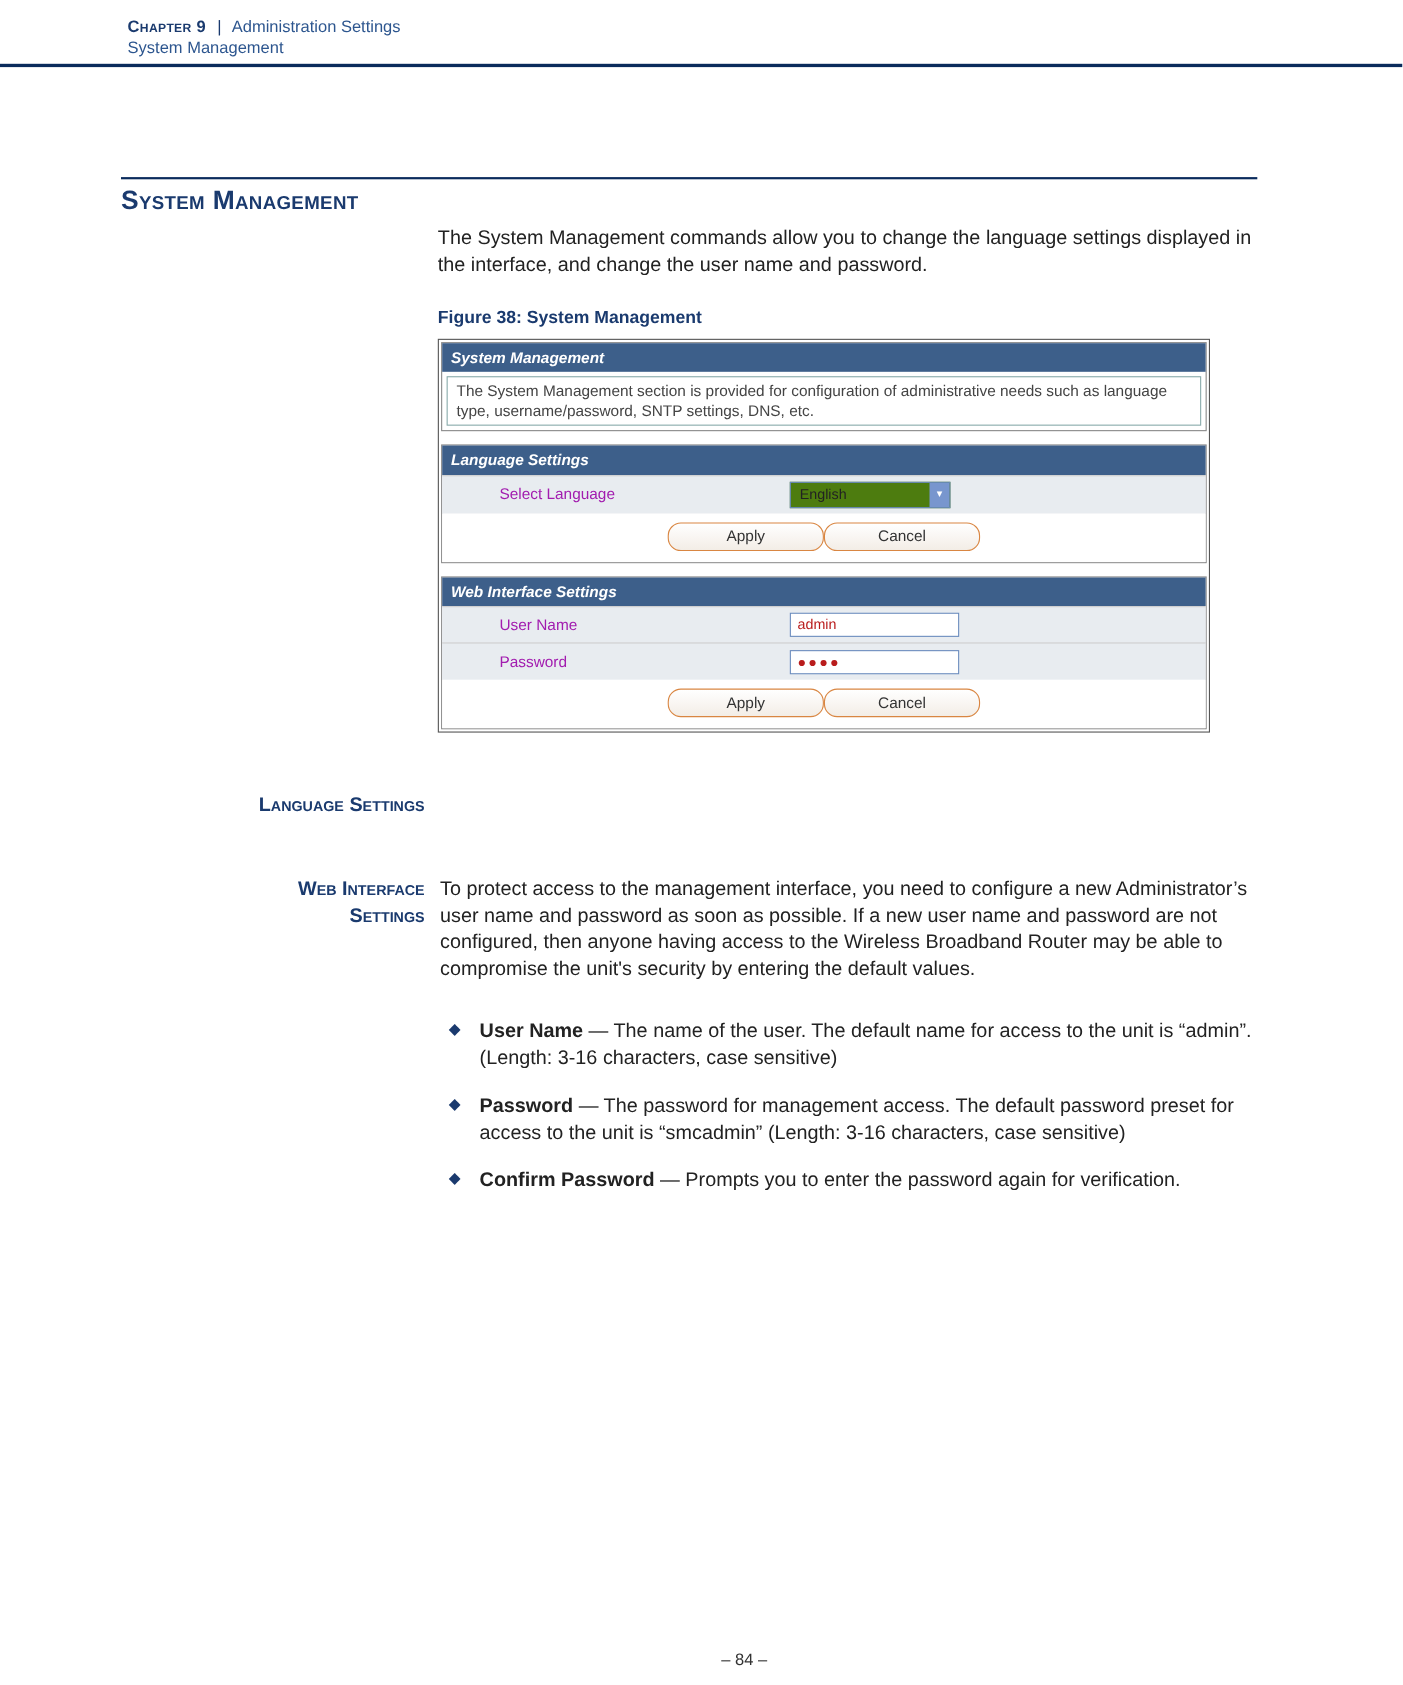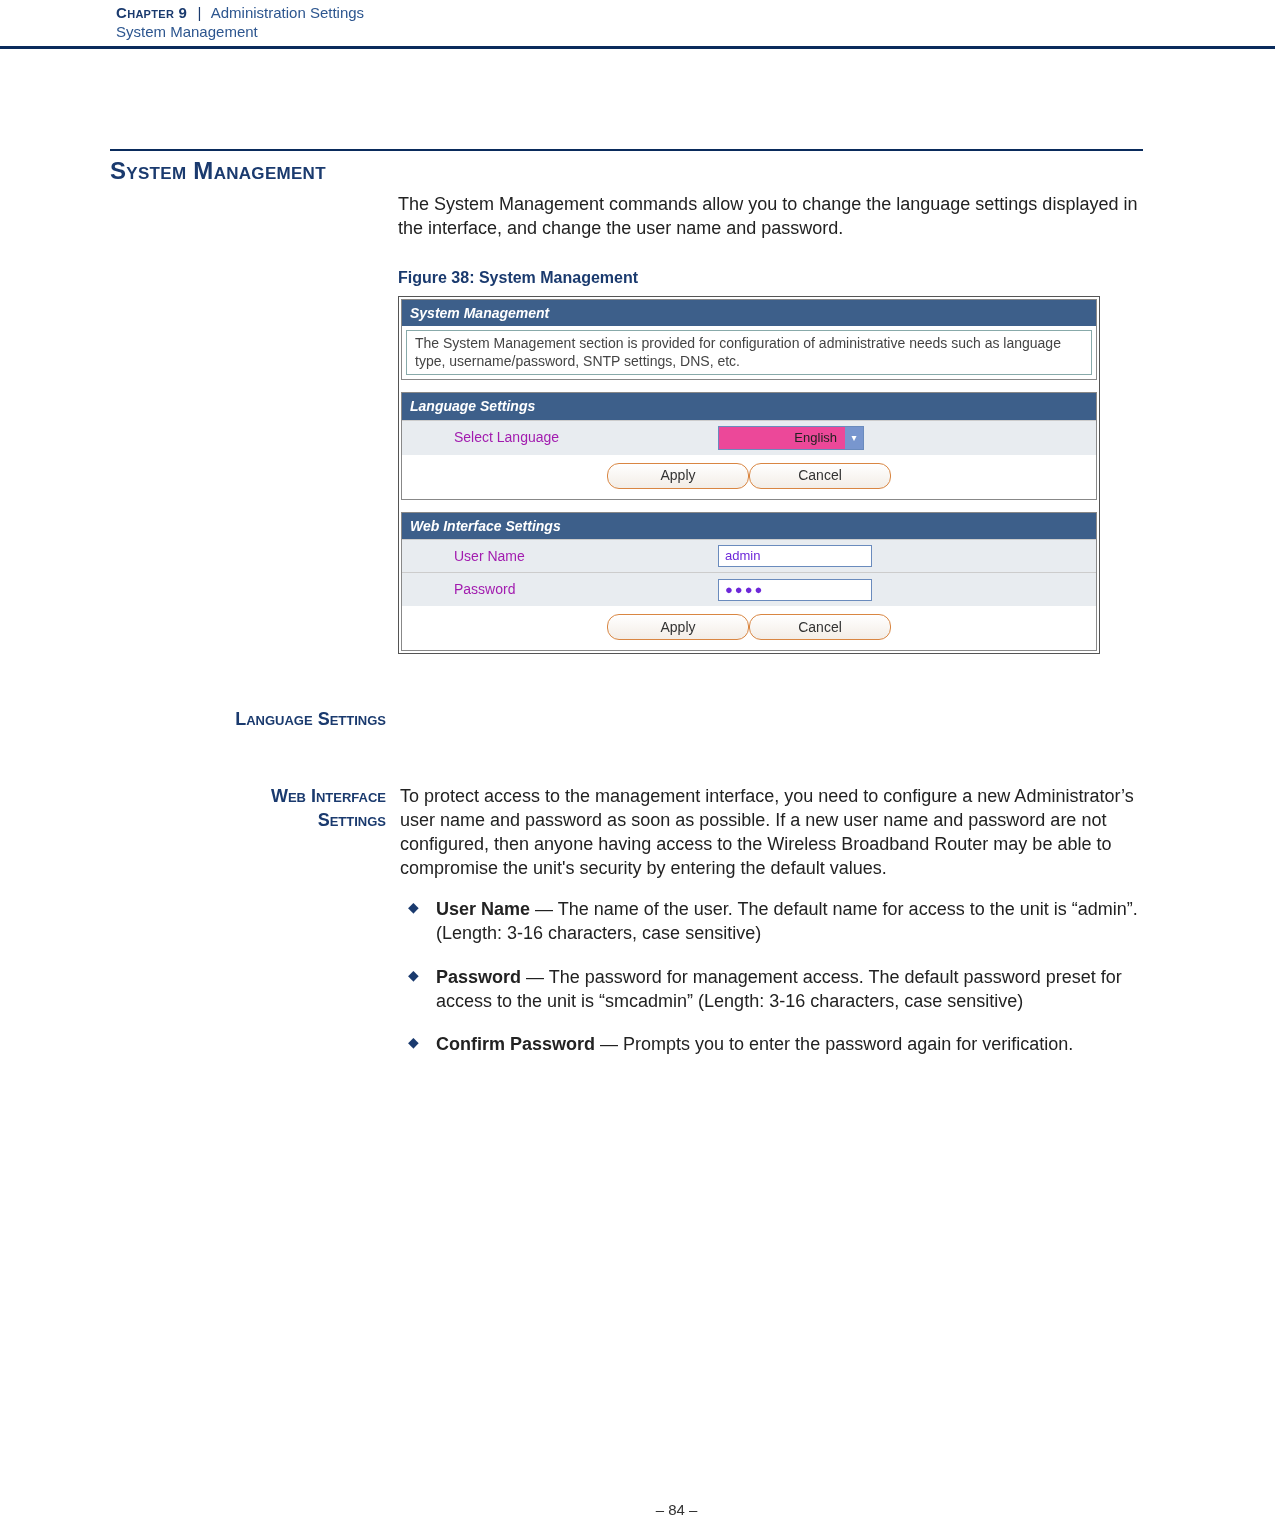"Chapter 9 | Administration Settings" .rh { margin-top: none -> 12px }
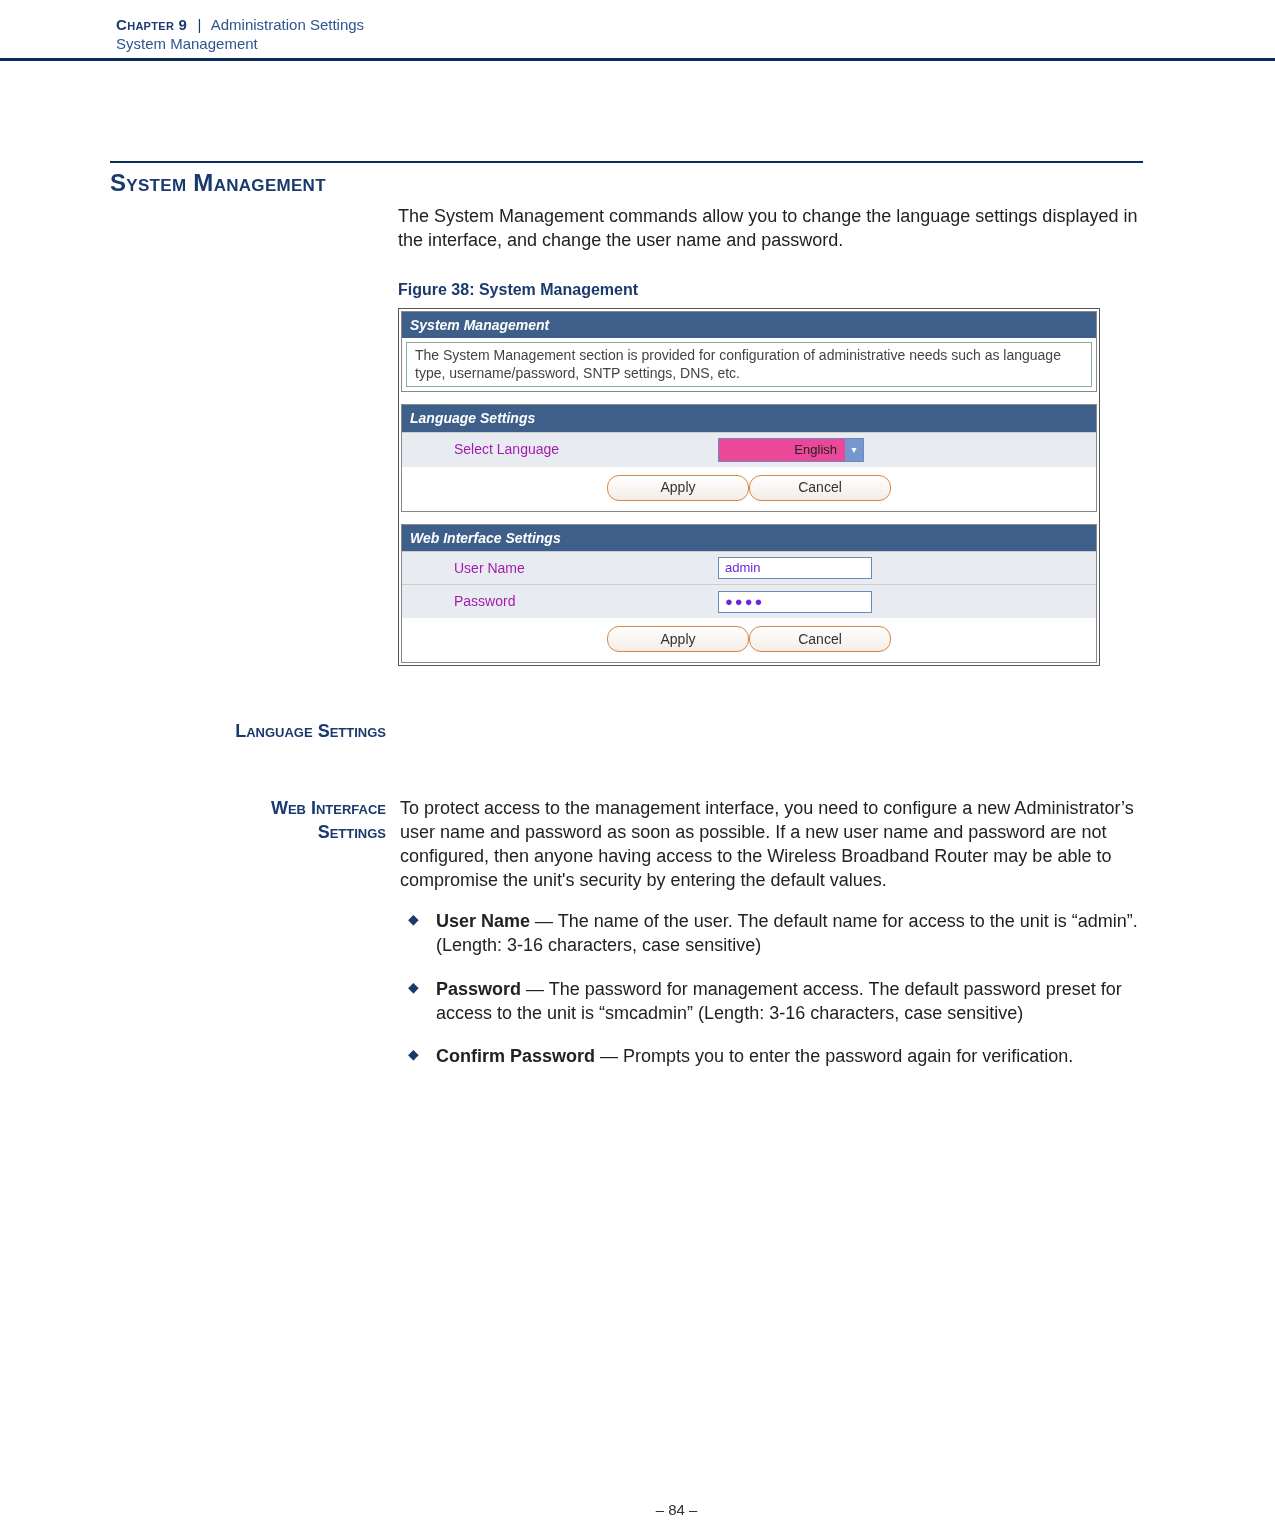"English" .dropdown { background: #ec4899 -> #4d7c0f; text-align: right -> none }
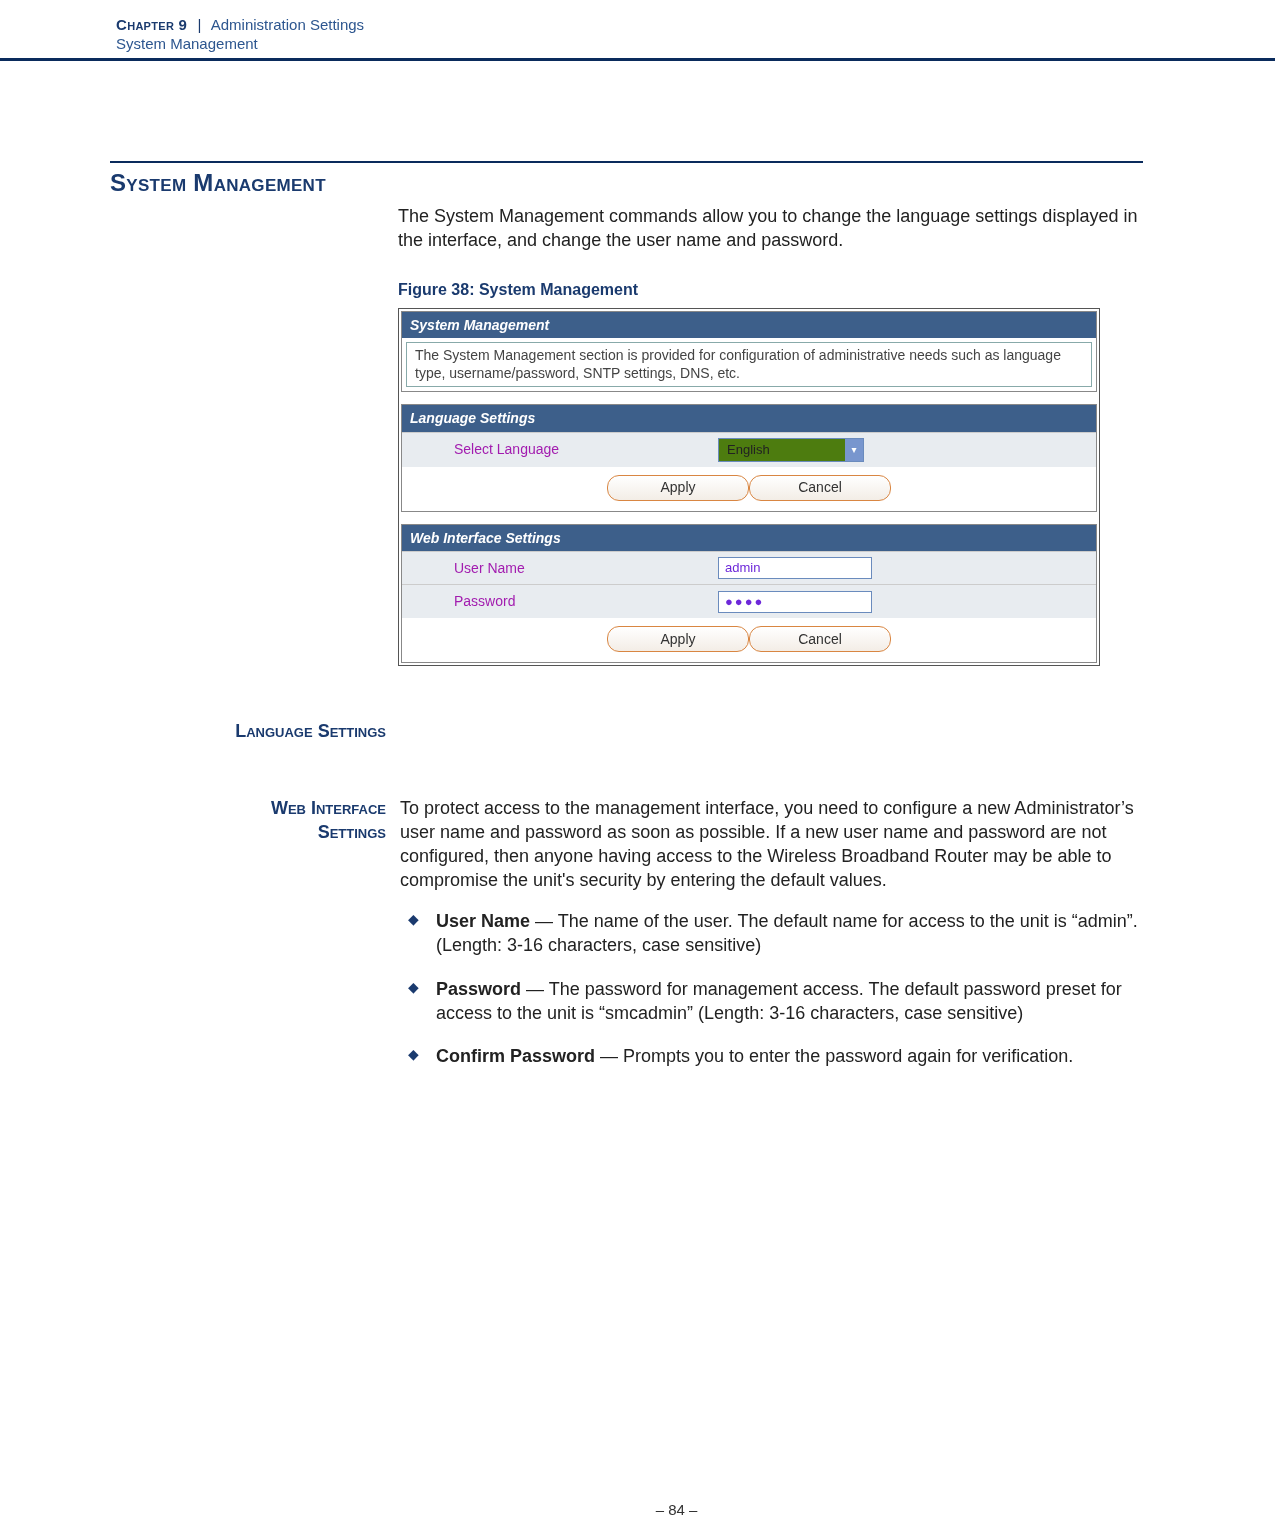"admin" .txtfield { color: #6d28d9 -> #b91c1c }
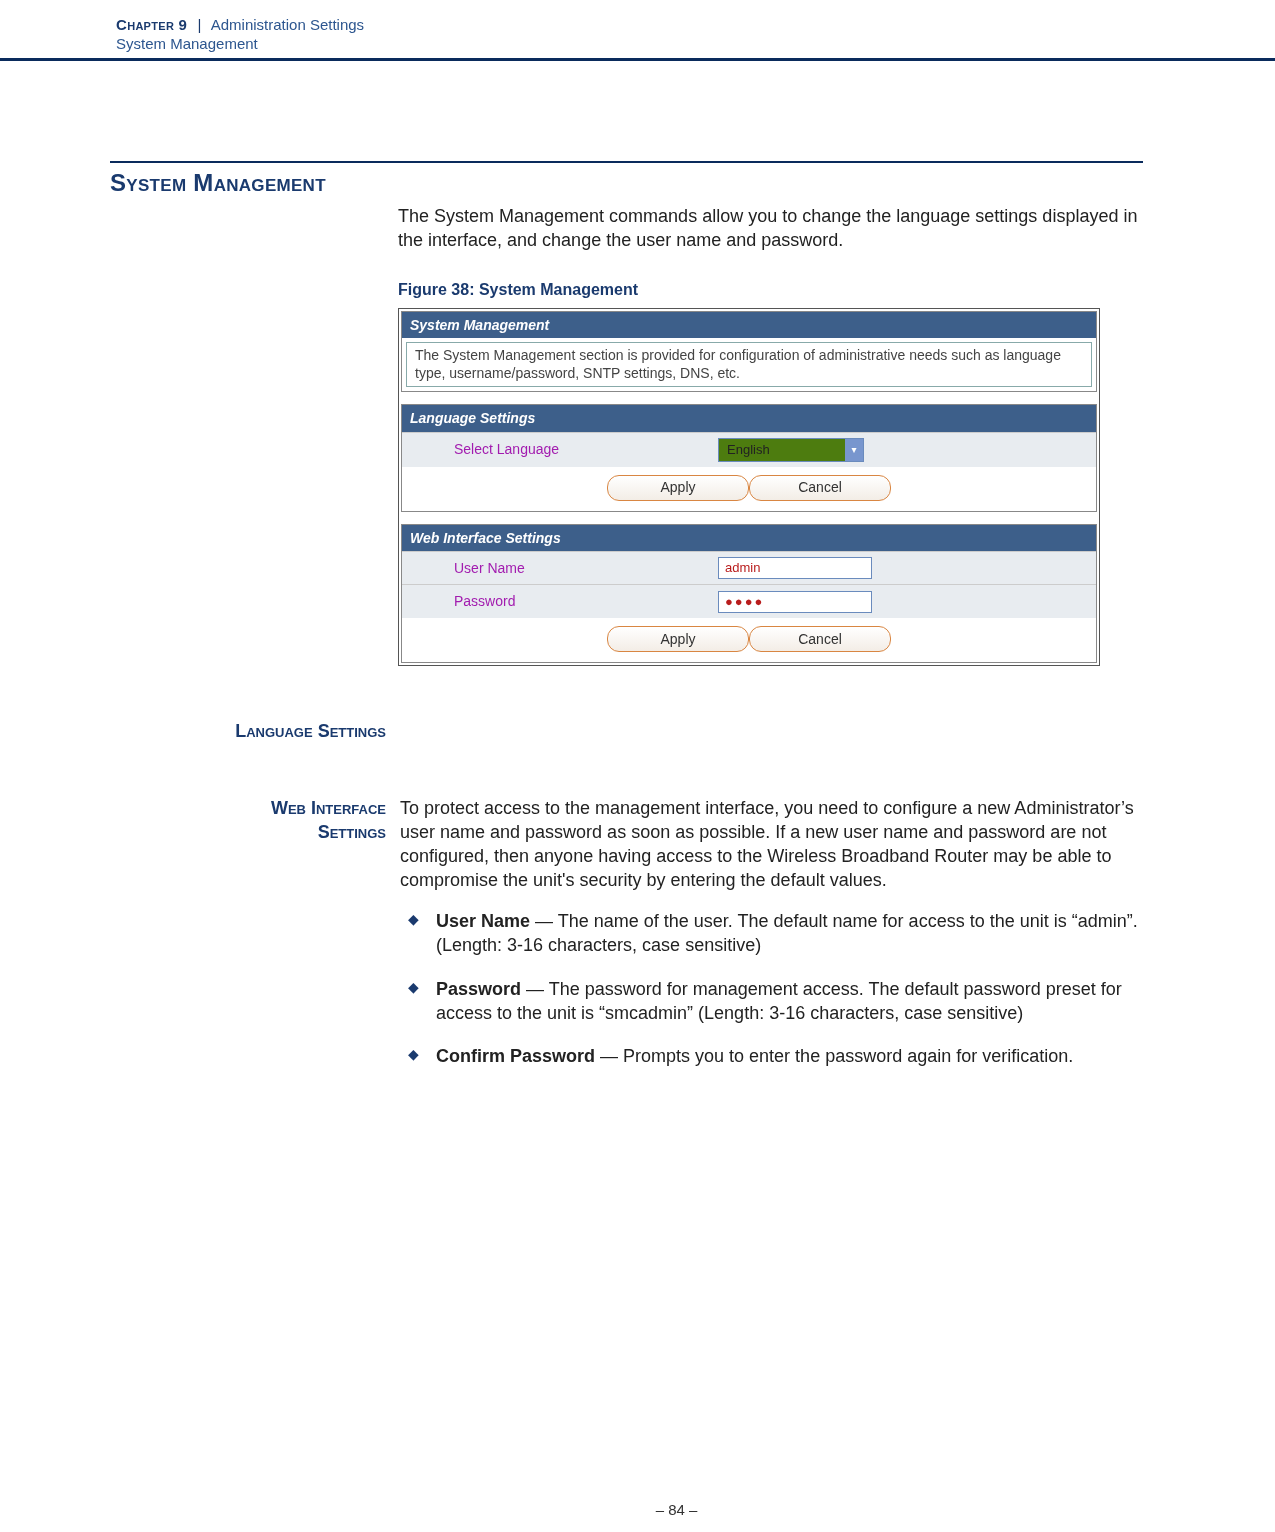"User Name — The name" ul.diamonds { margin: 18px 0 0 0 -> 34px 0 0 0 }
